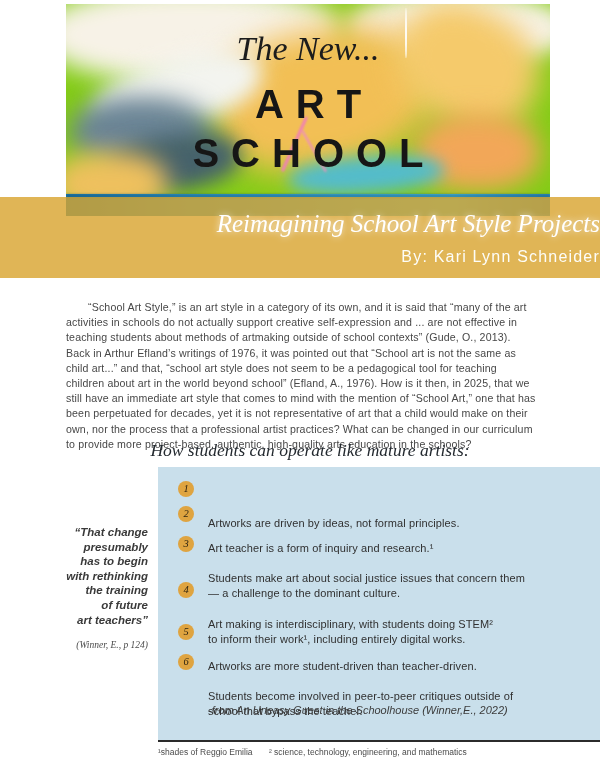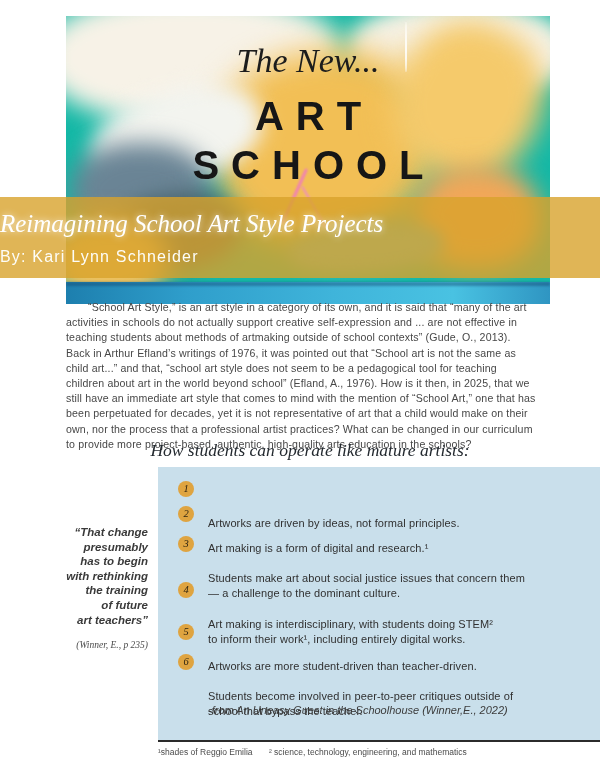"The New..." .painting { background: #14b8a6 -> #84cc16; height: 288px -> 212px; top: 16px -> 4px }
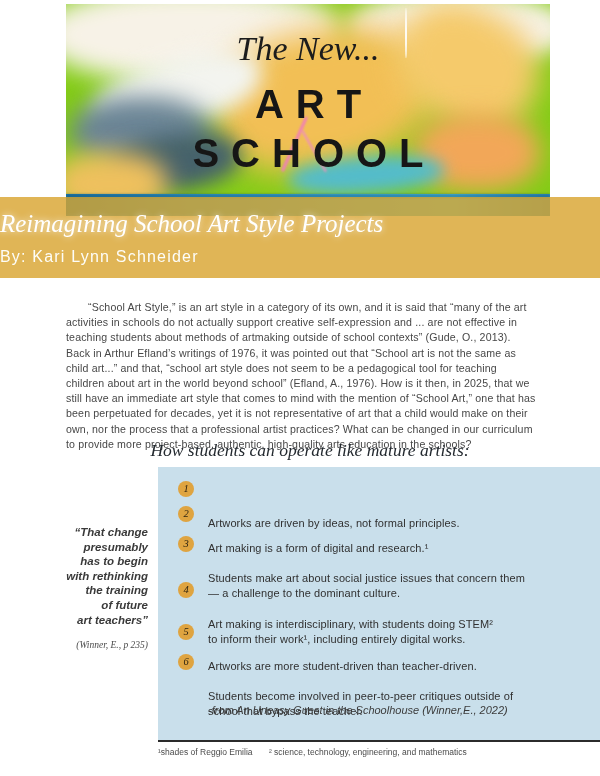"Reimagining School Art Style Projects" .banner { text-align: left -> right }
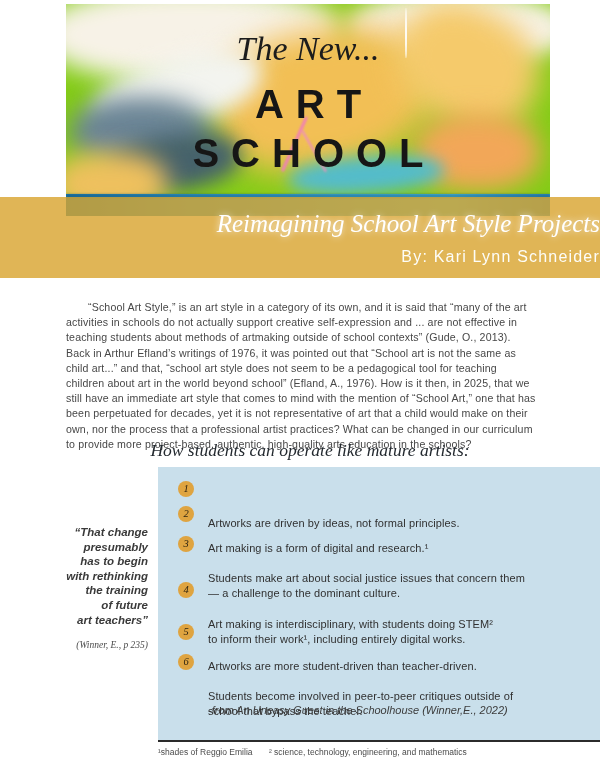"Art making is a form" div.item-text { text: making is a form of digital -> teacher is a form of inquiry }
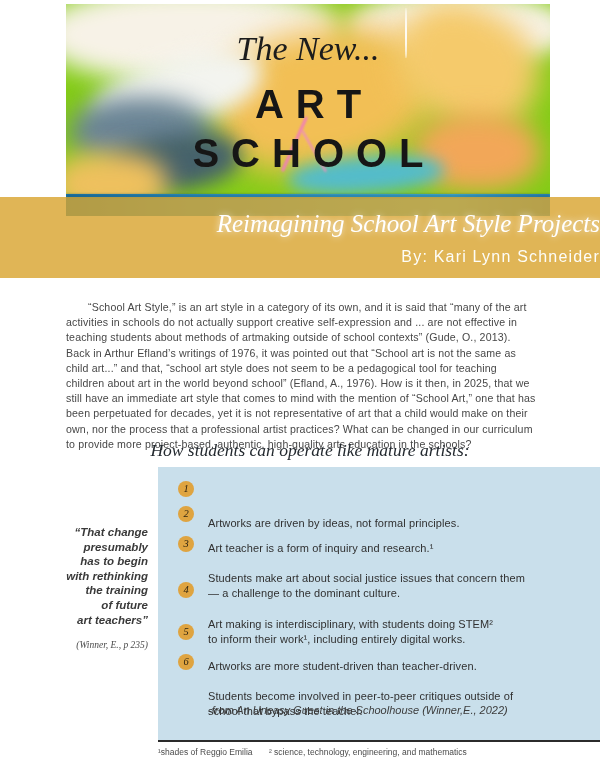"(Winner, E., p 235)" div.quote-attrib { text: 235 -> 124 }
